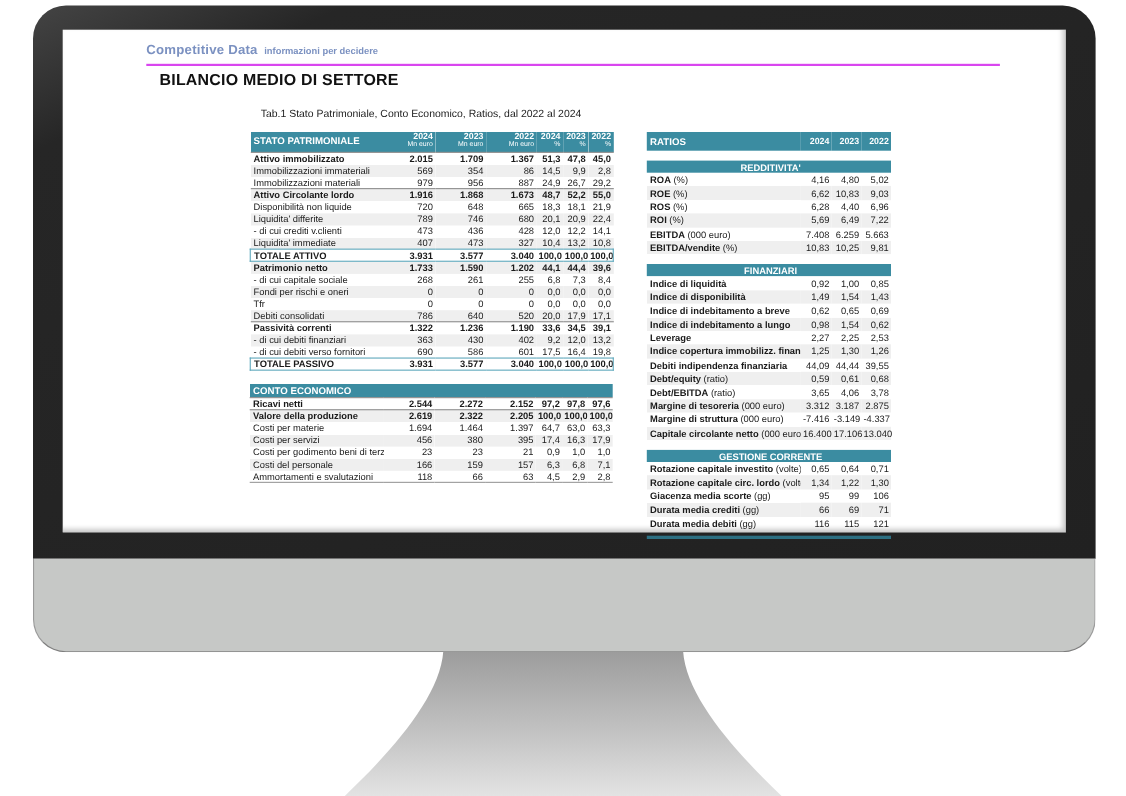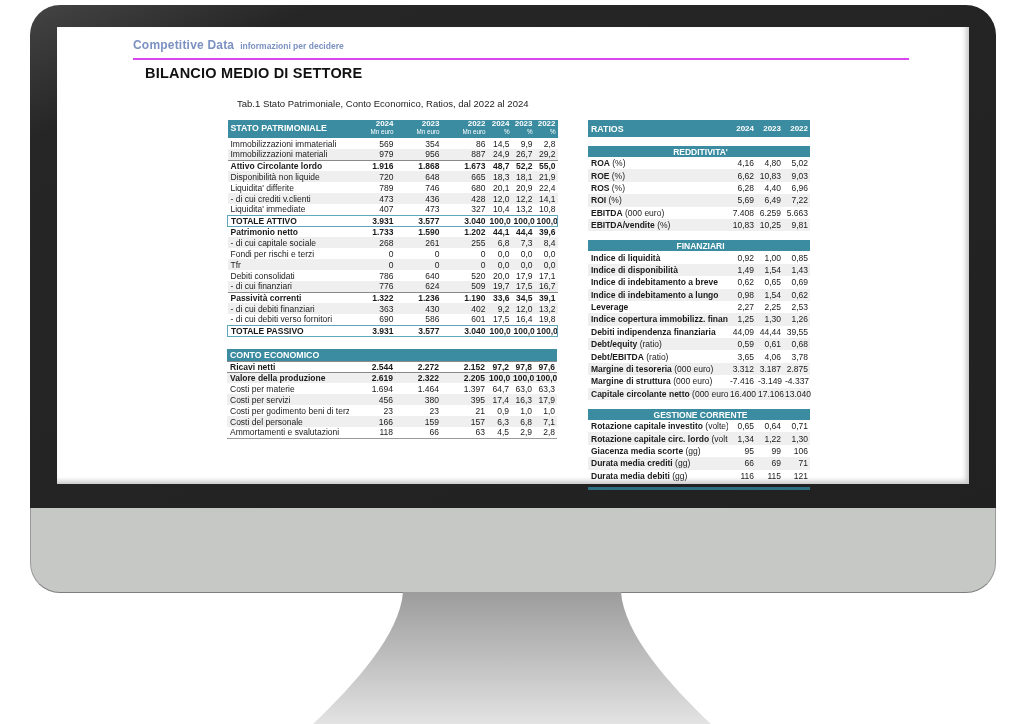"Attivo immobilizzato" tr.r-bold { html: none -> <tr> <td>Attivo immobilizzato</td> <td>2.015</td> <td>1.709</td> <td>1.367</td> <td>51,3</td> <td>47,8</td> <td>45,0</td> </tr> }
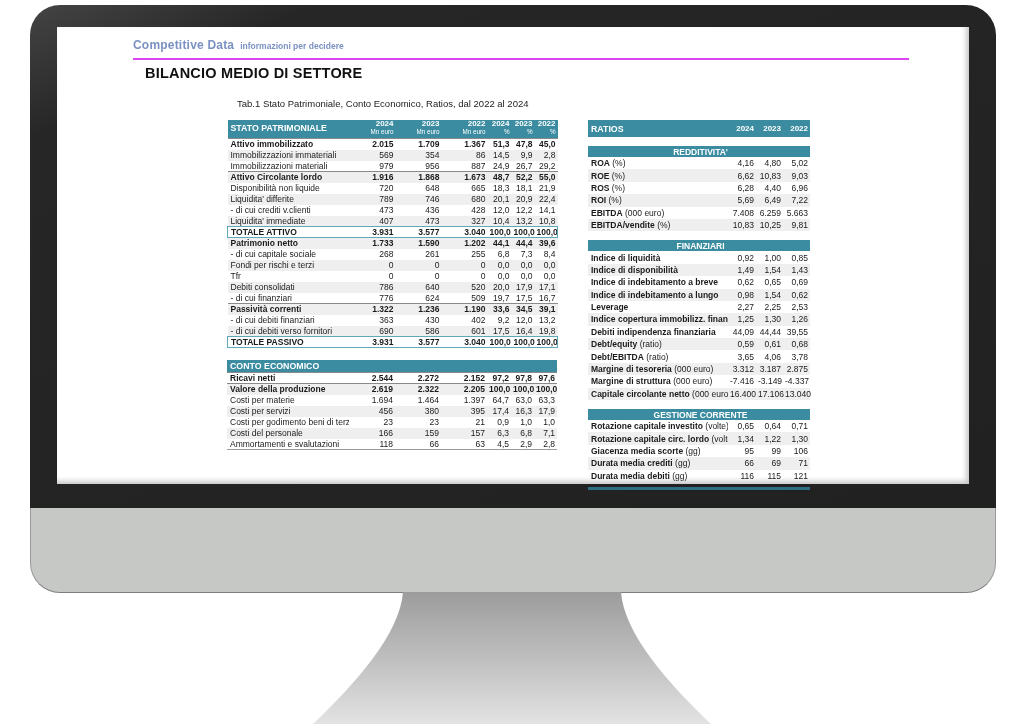"Fondi per rischi e terzi" td.lbl { text: terzi -> oneri }
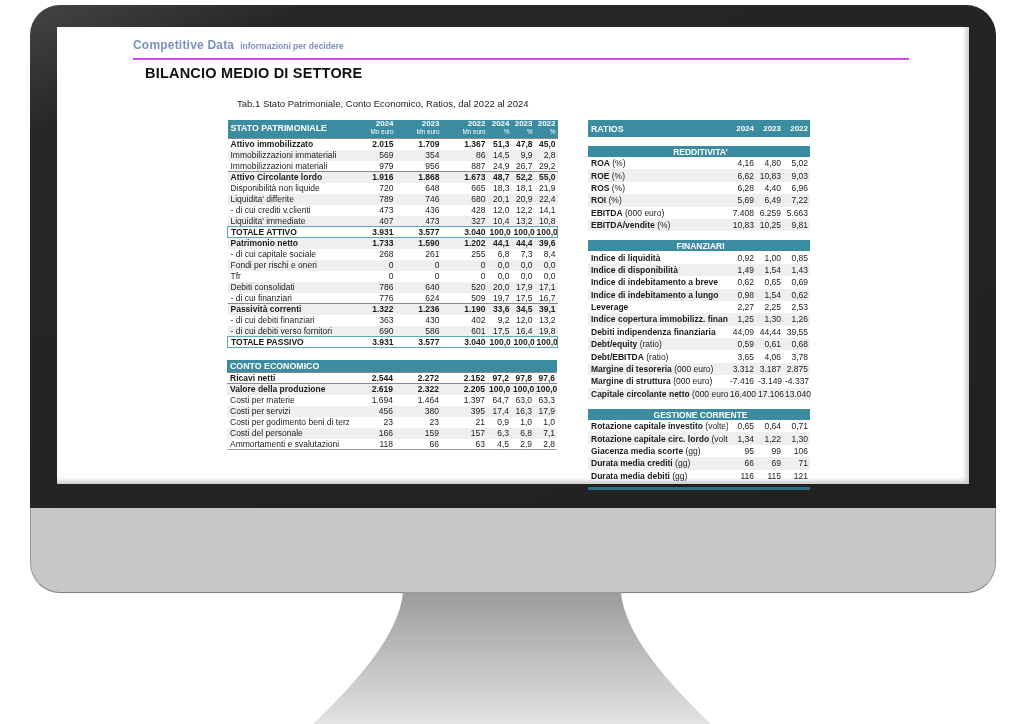"- di cui finanziari" tr { html: <tr> <td>- di cui finanziari</td> <td>776</td> <td>624</td> <td>509</td> <td>19,7</td> <td>17,5</td> <td>16,7</td> </tr> -> none }
